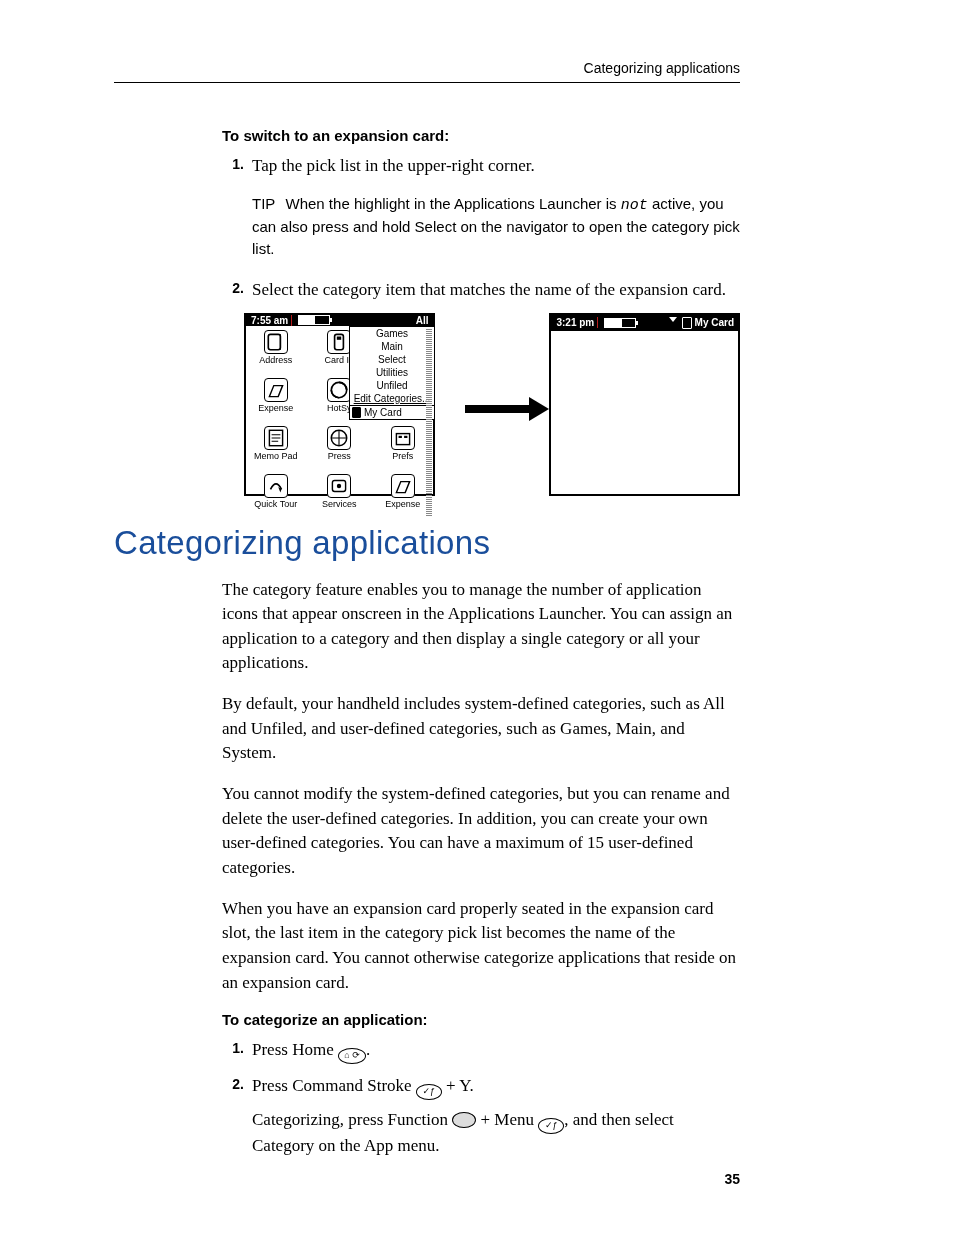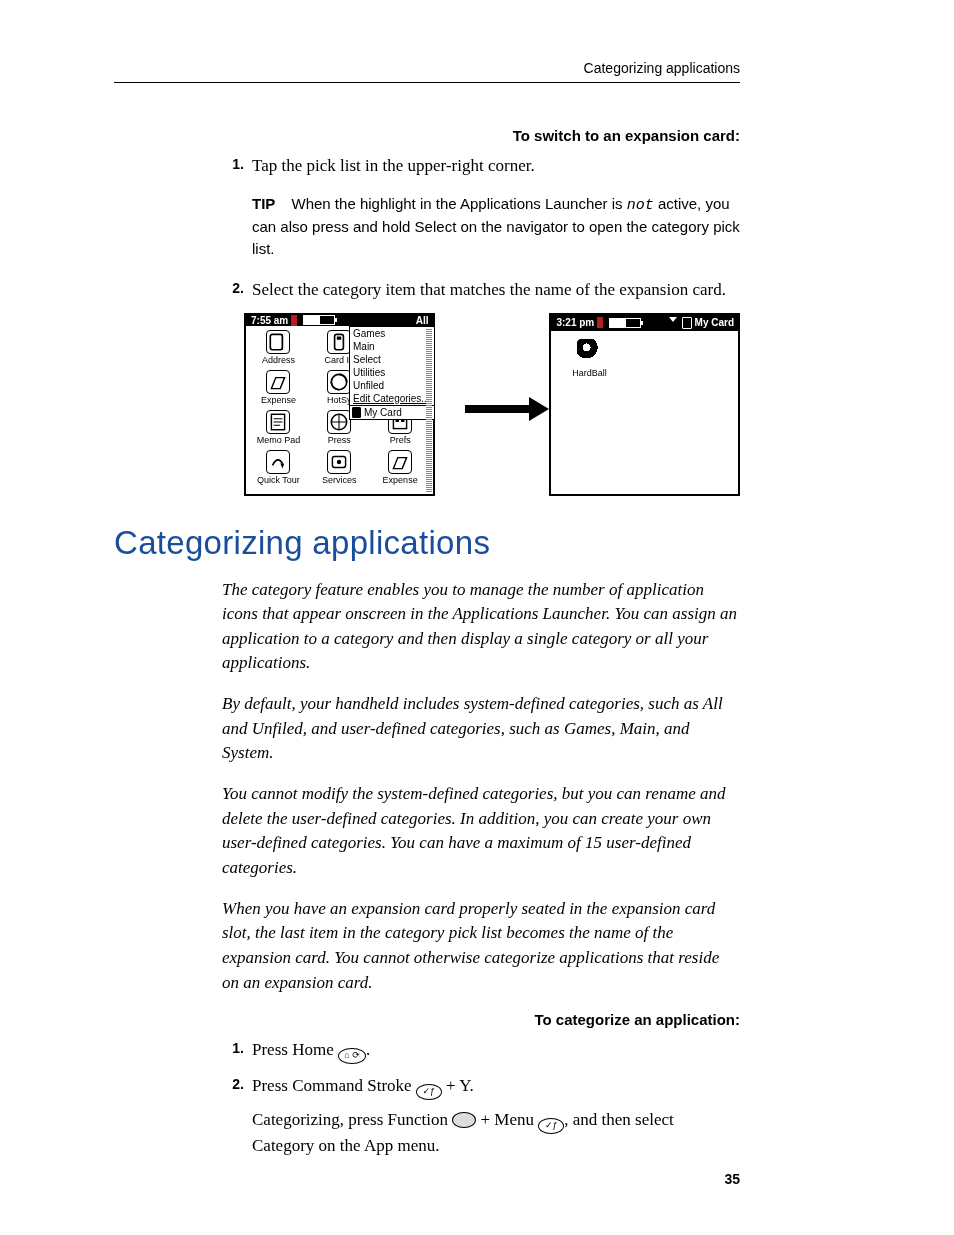"To switch to an expansion" .subheading { text-align: right -> none }
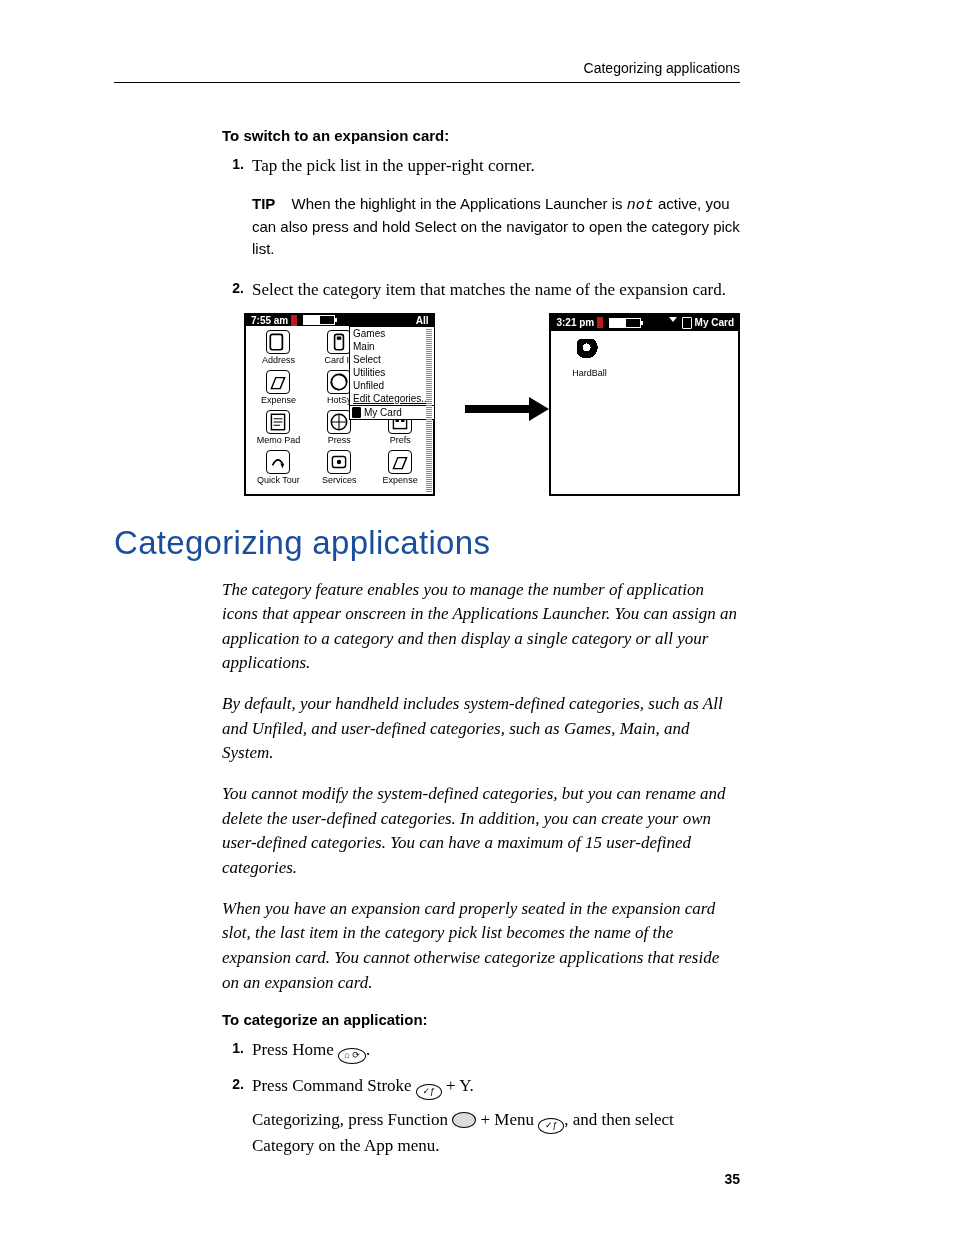"TIP" .tip-label { font-weight: bold -> normal; margin-right: 12px -> 6px }
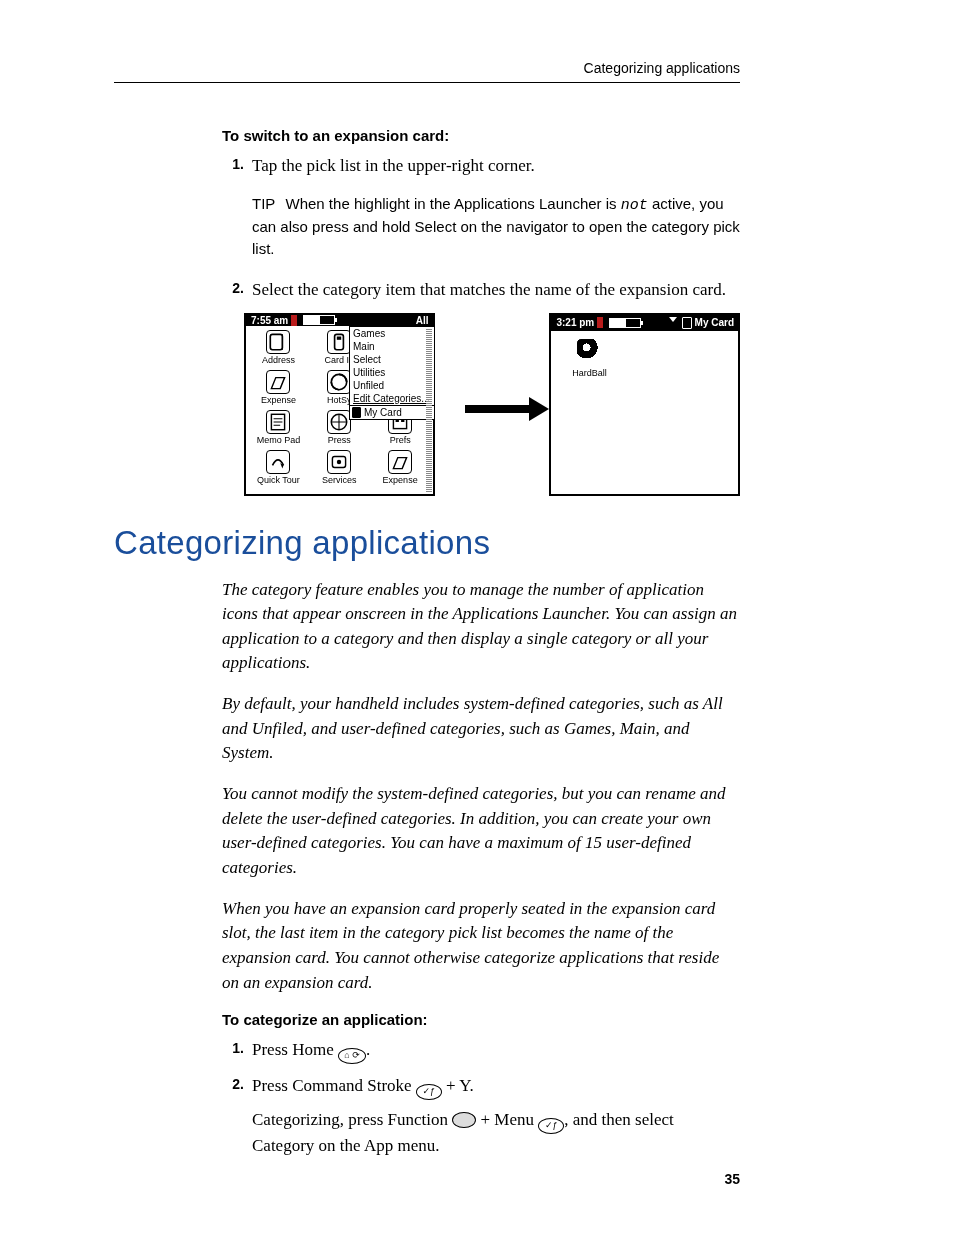"7:55 am" .palm-time { border-right: 6px solid #b91c1c -> 1px solid #b91c1c }
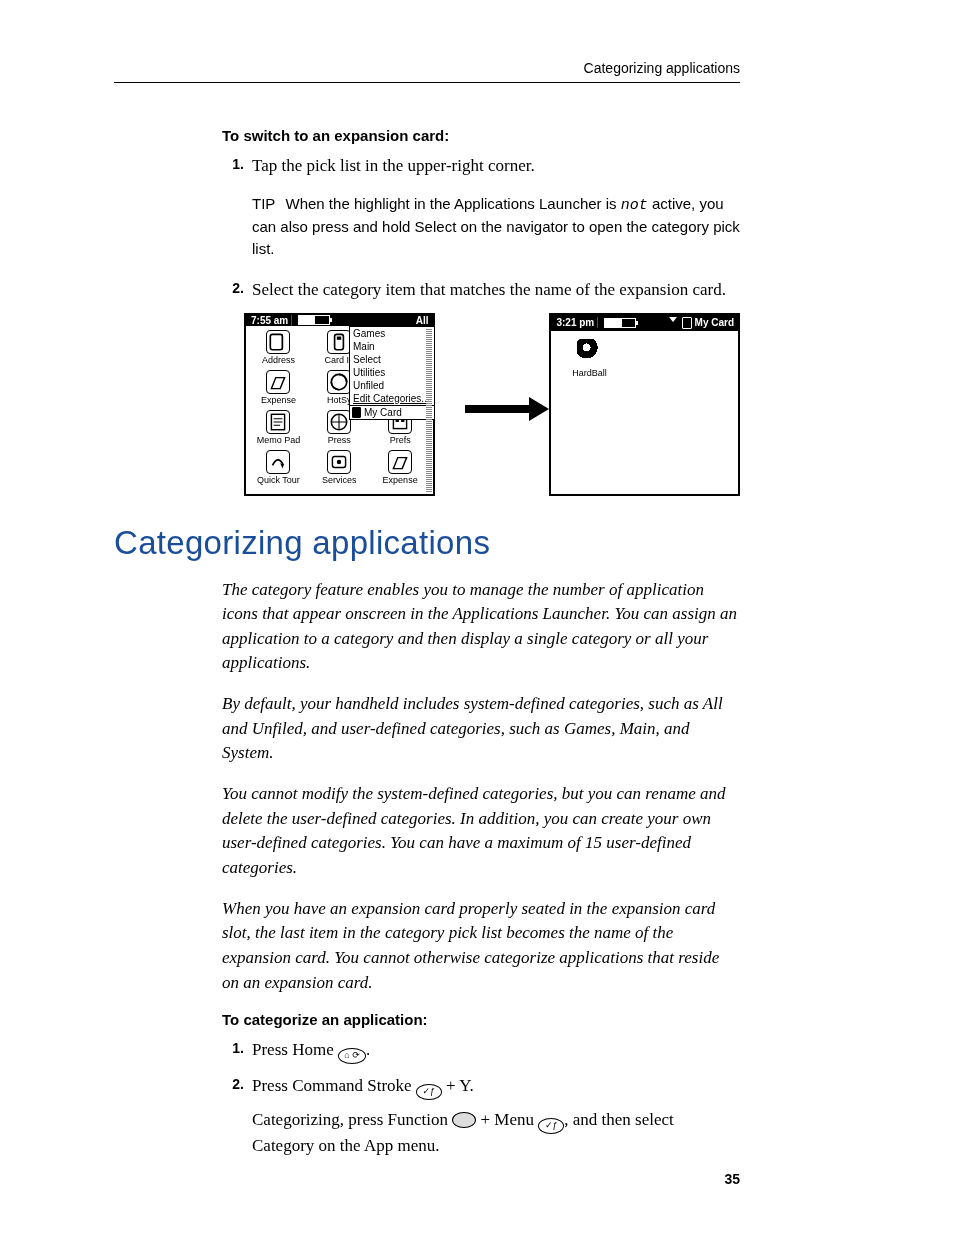"Games" .palm-menu .menu-item { text-align: none -> center }
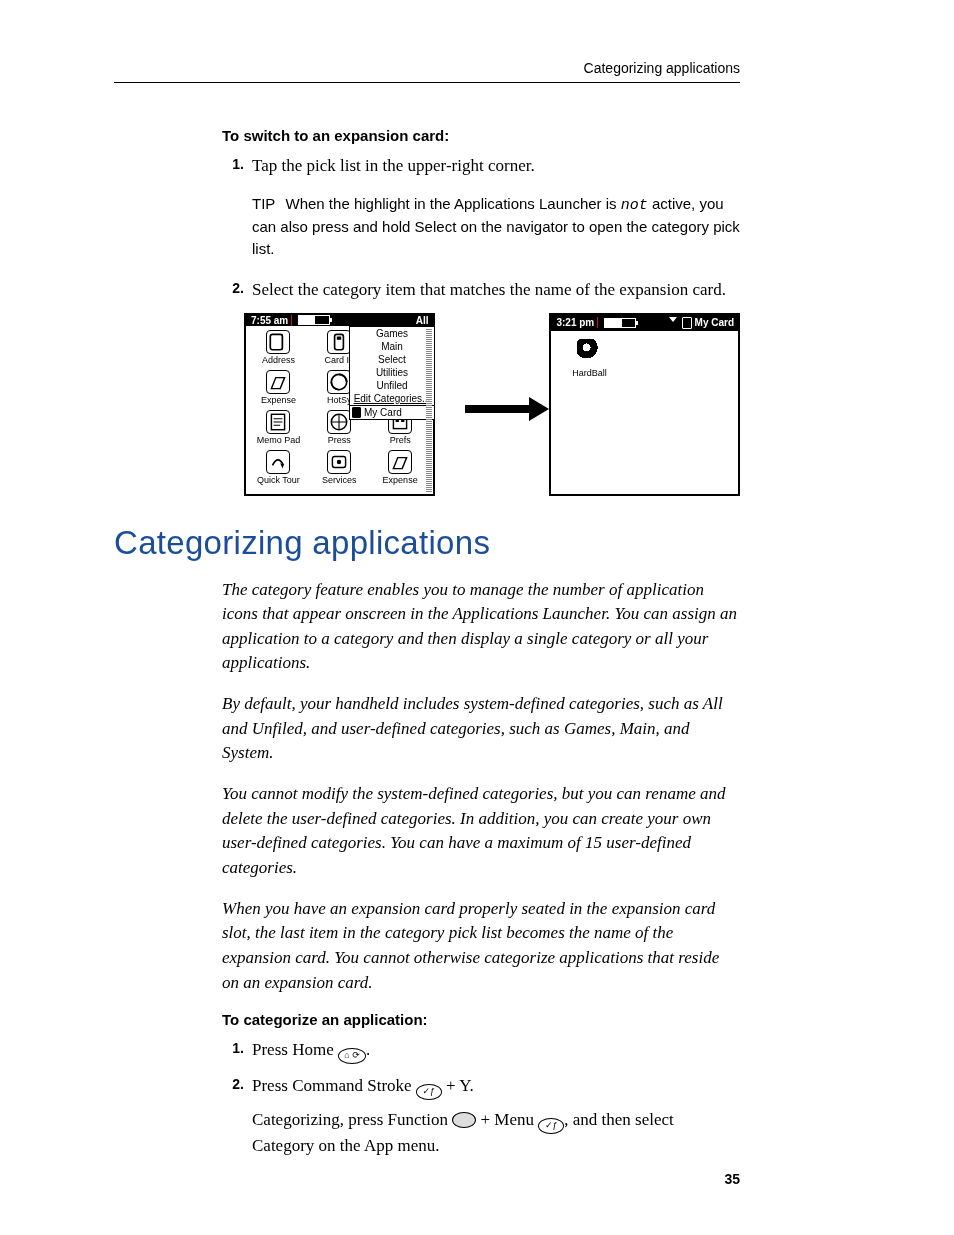"Address" .app-grid { gap: none -> 8px }
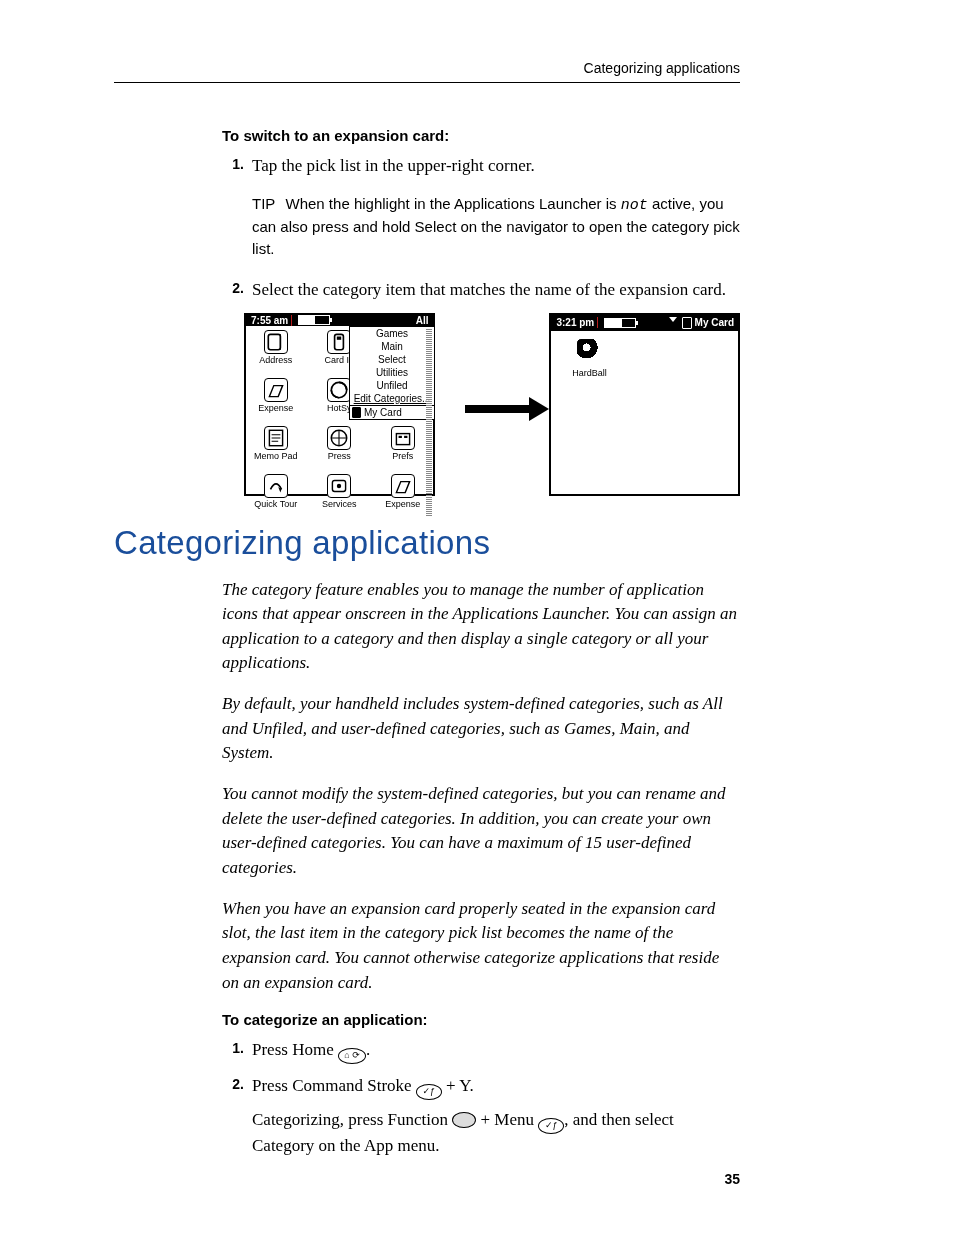"HardBall" div.palm-body { html: <div> <div> <div></div> <div>HardBall</div> </div> </div> -> none }
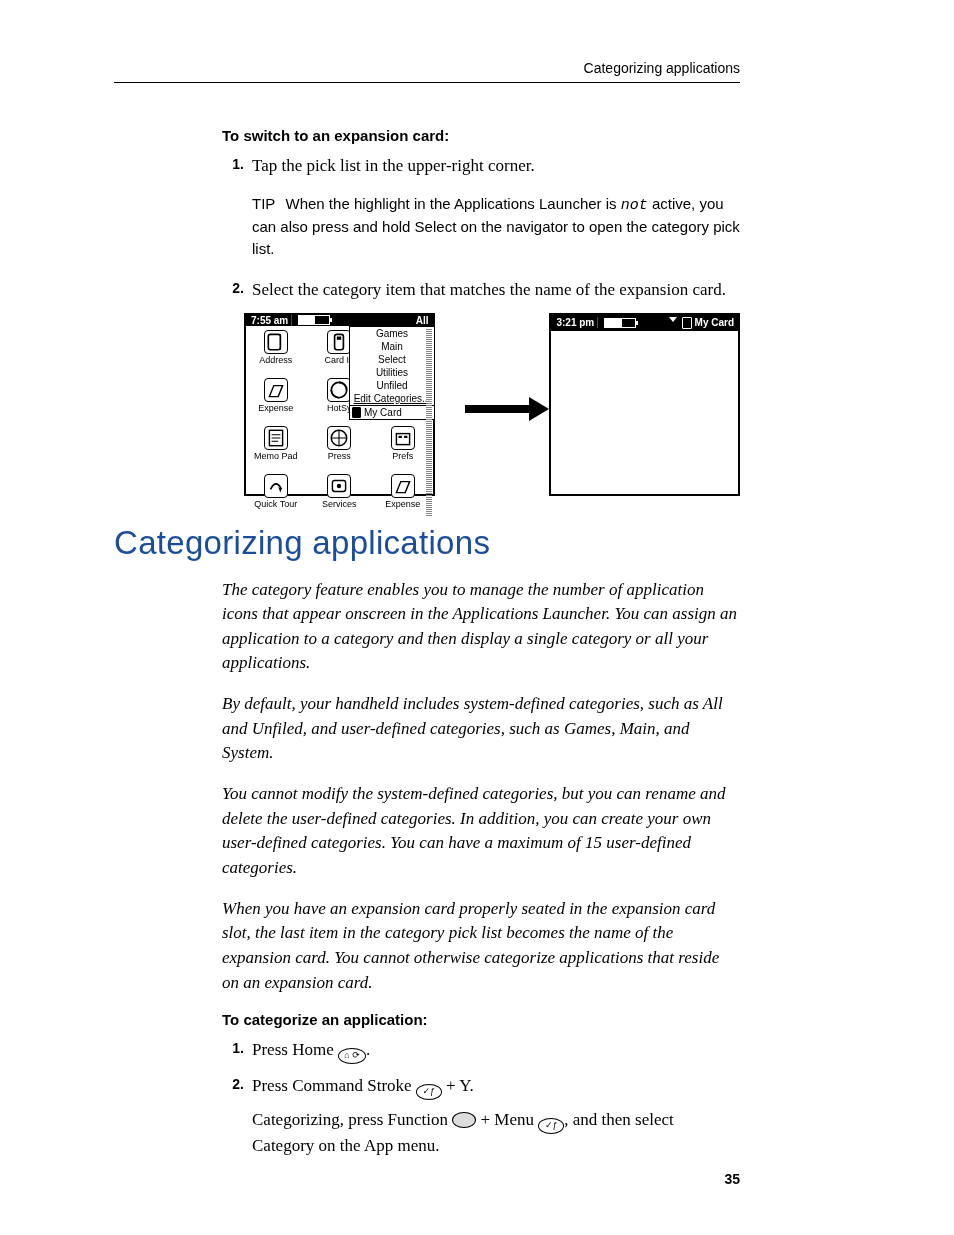"The category feature enables you" .body-p { font-style: italic -> none }
